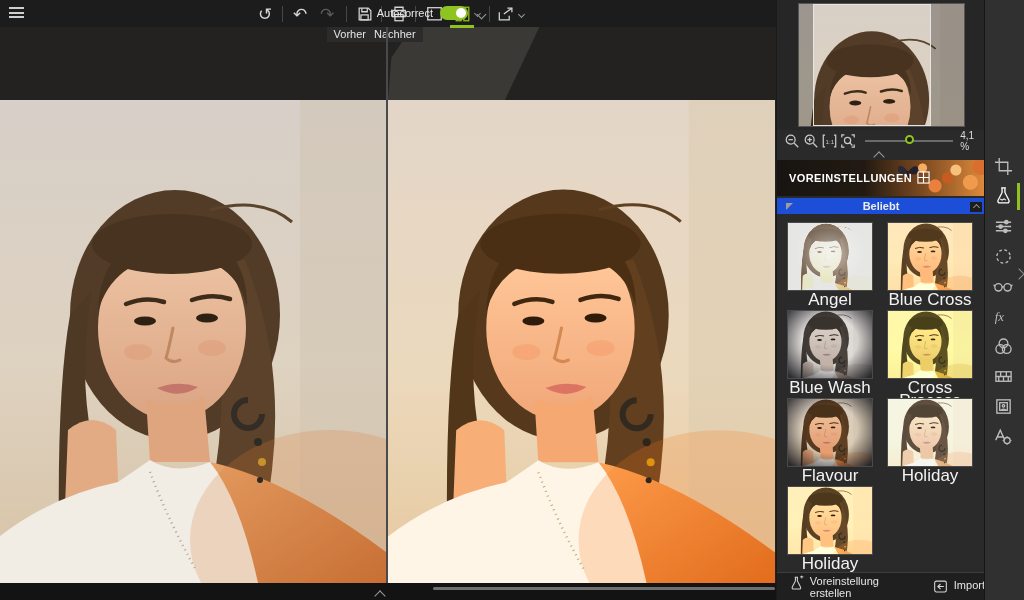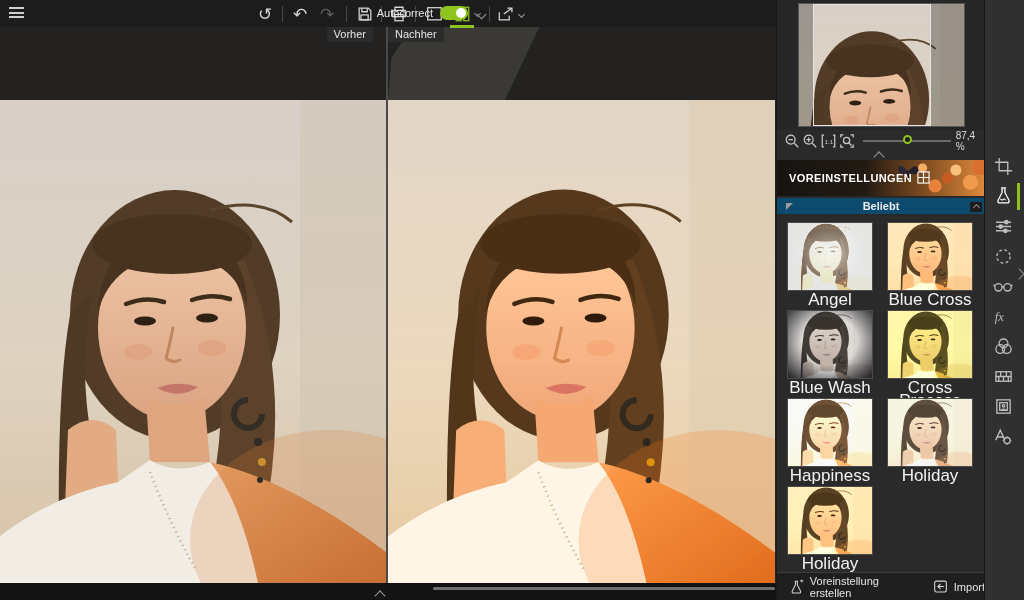"Nachher" .tab.after { left: 388px -> 367px }
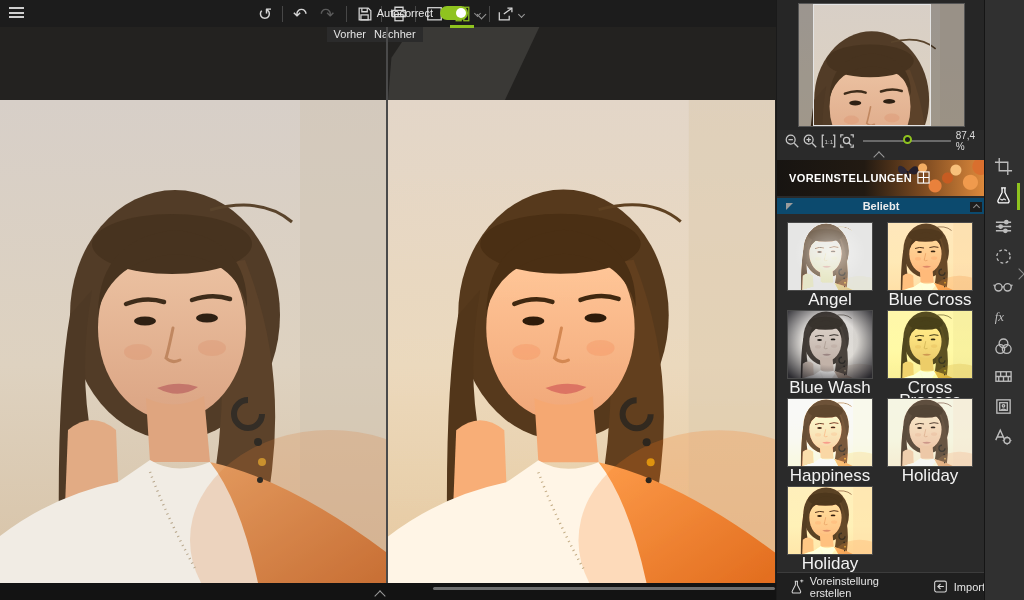"87,4 %" span.zvalue { text: 87,4 -> 4,1 }
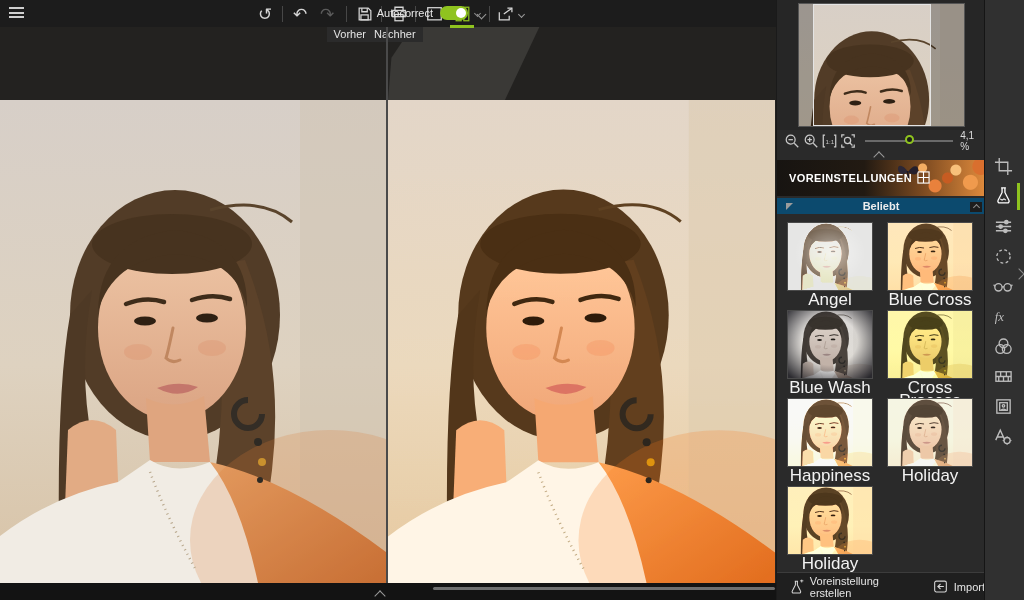"Beliebt" .group-hdr { background: #0c4a6e -> #1d4ed8 }
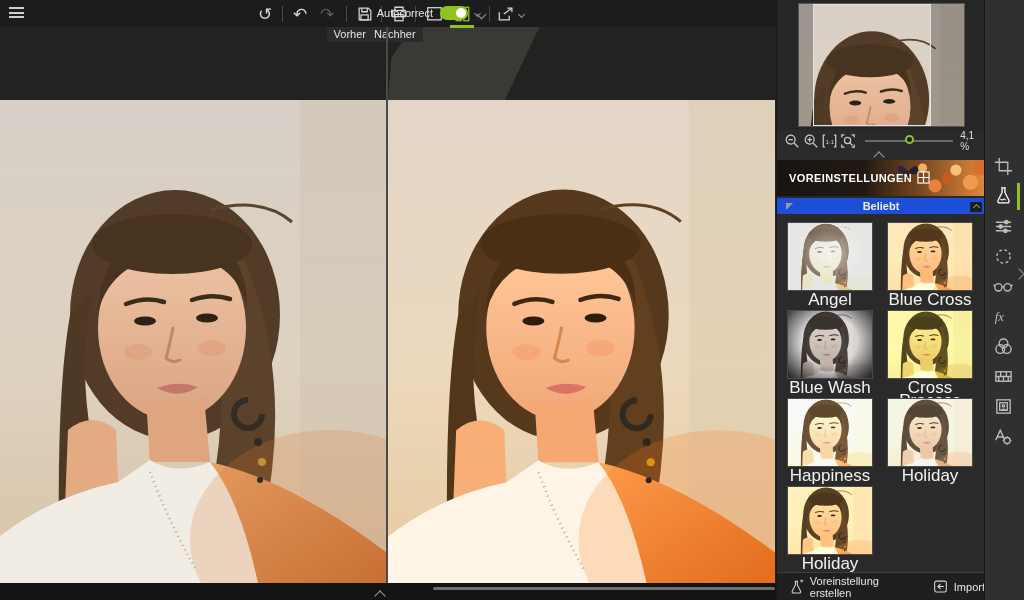"Flavour" div.tile { html: none -> <div> <div> <svg> <use></use> </svg> <div></div> </div> <div>Flavour</div> </div> }
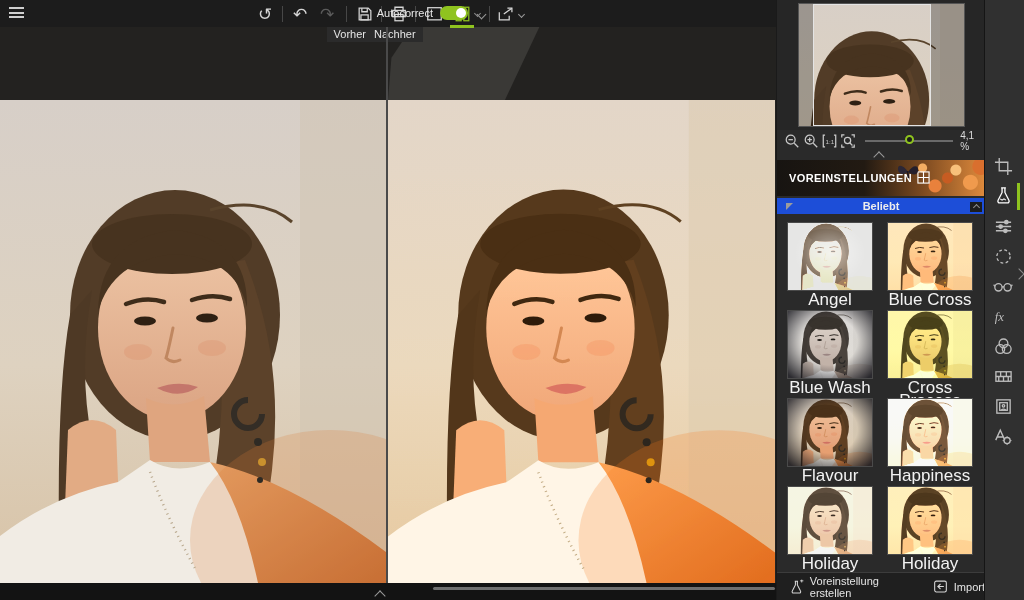"Happiness" div.tile { html: <div> <div> <svg> <use></use> </svg> </div> <div>Happiness</div> </div> -> none }
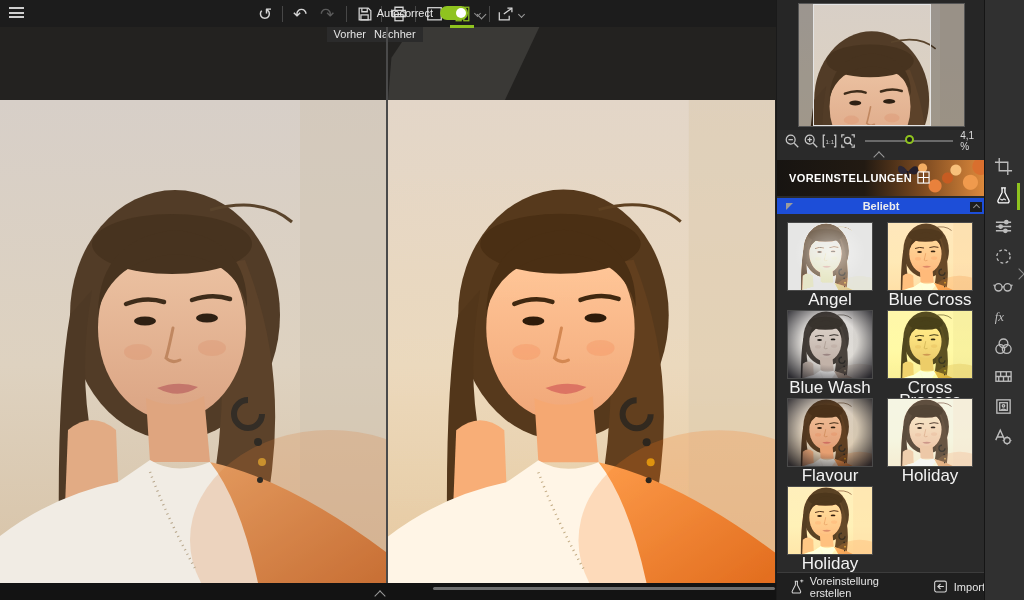"Voreinstellung erstellen" .pfooter .fitem { align-items: center -> none }
